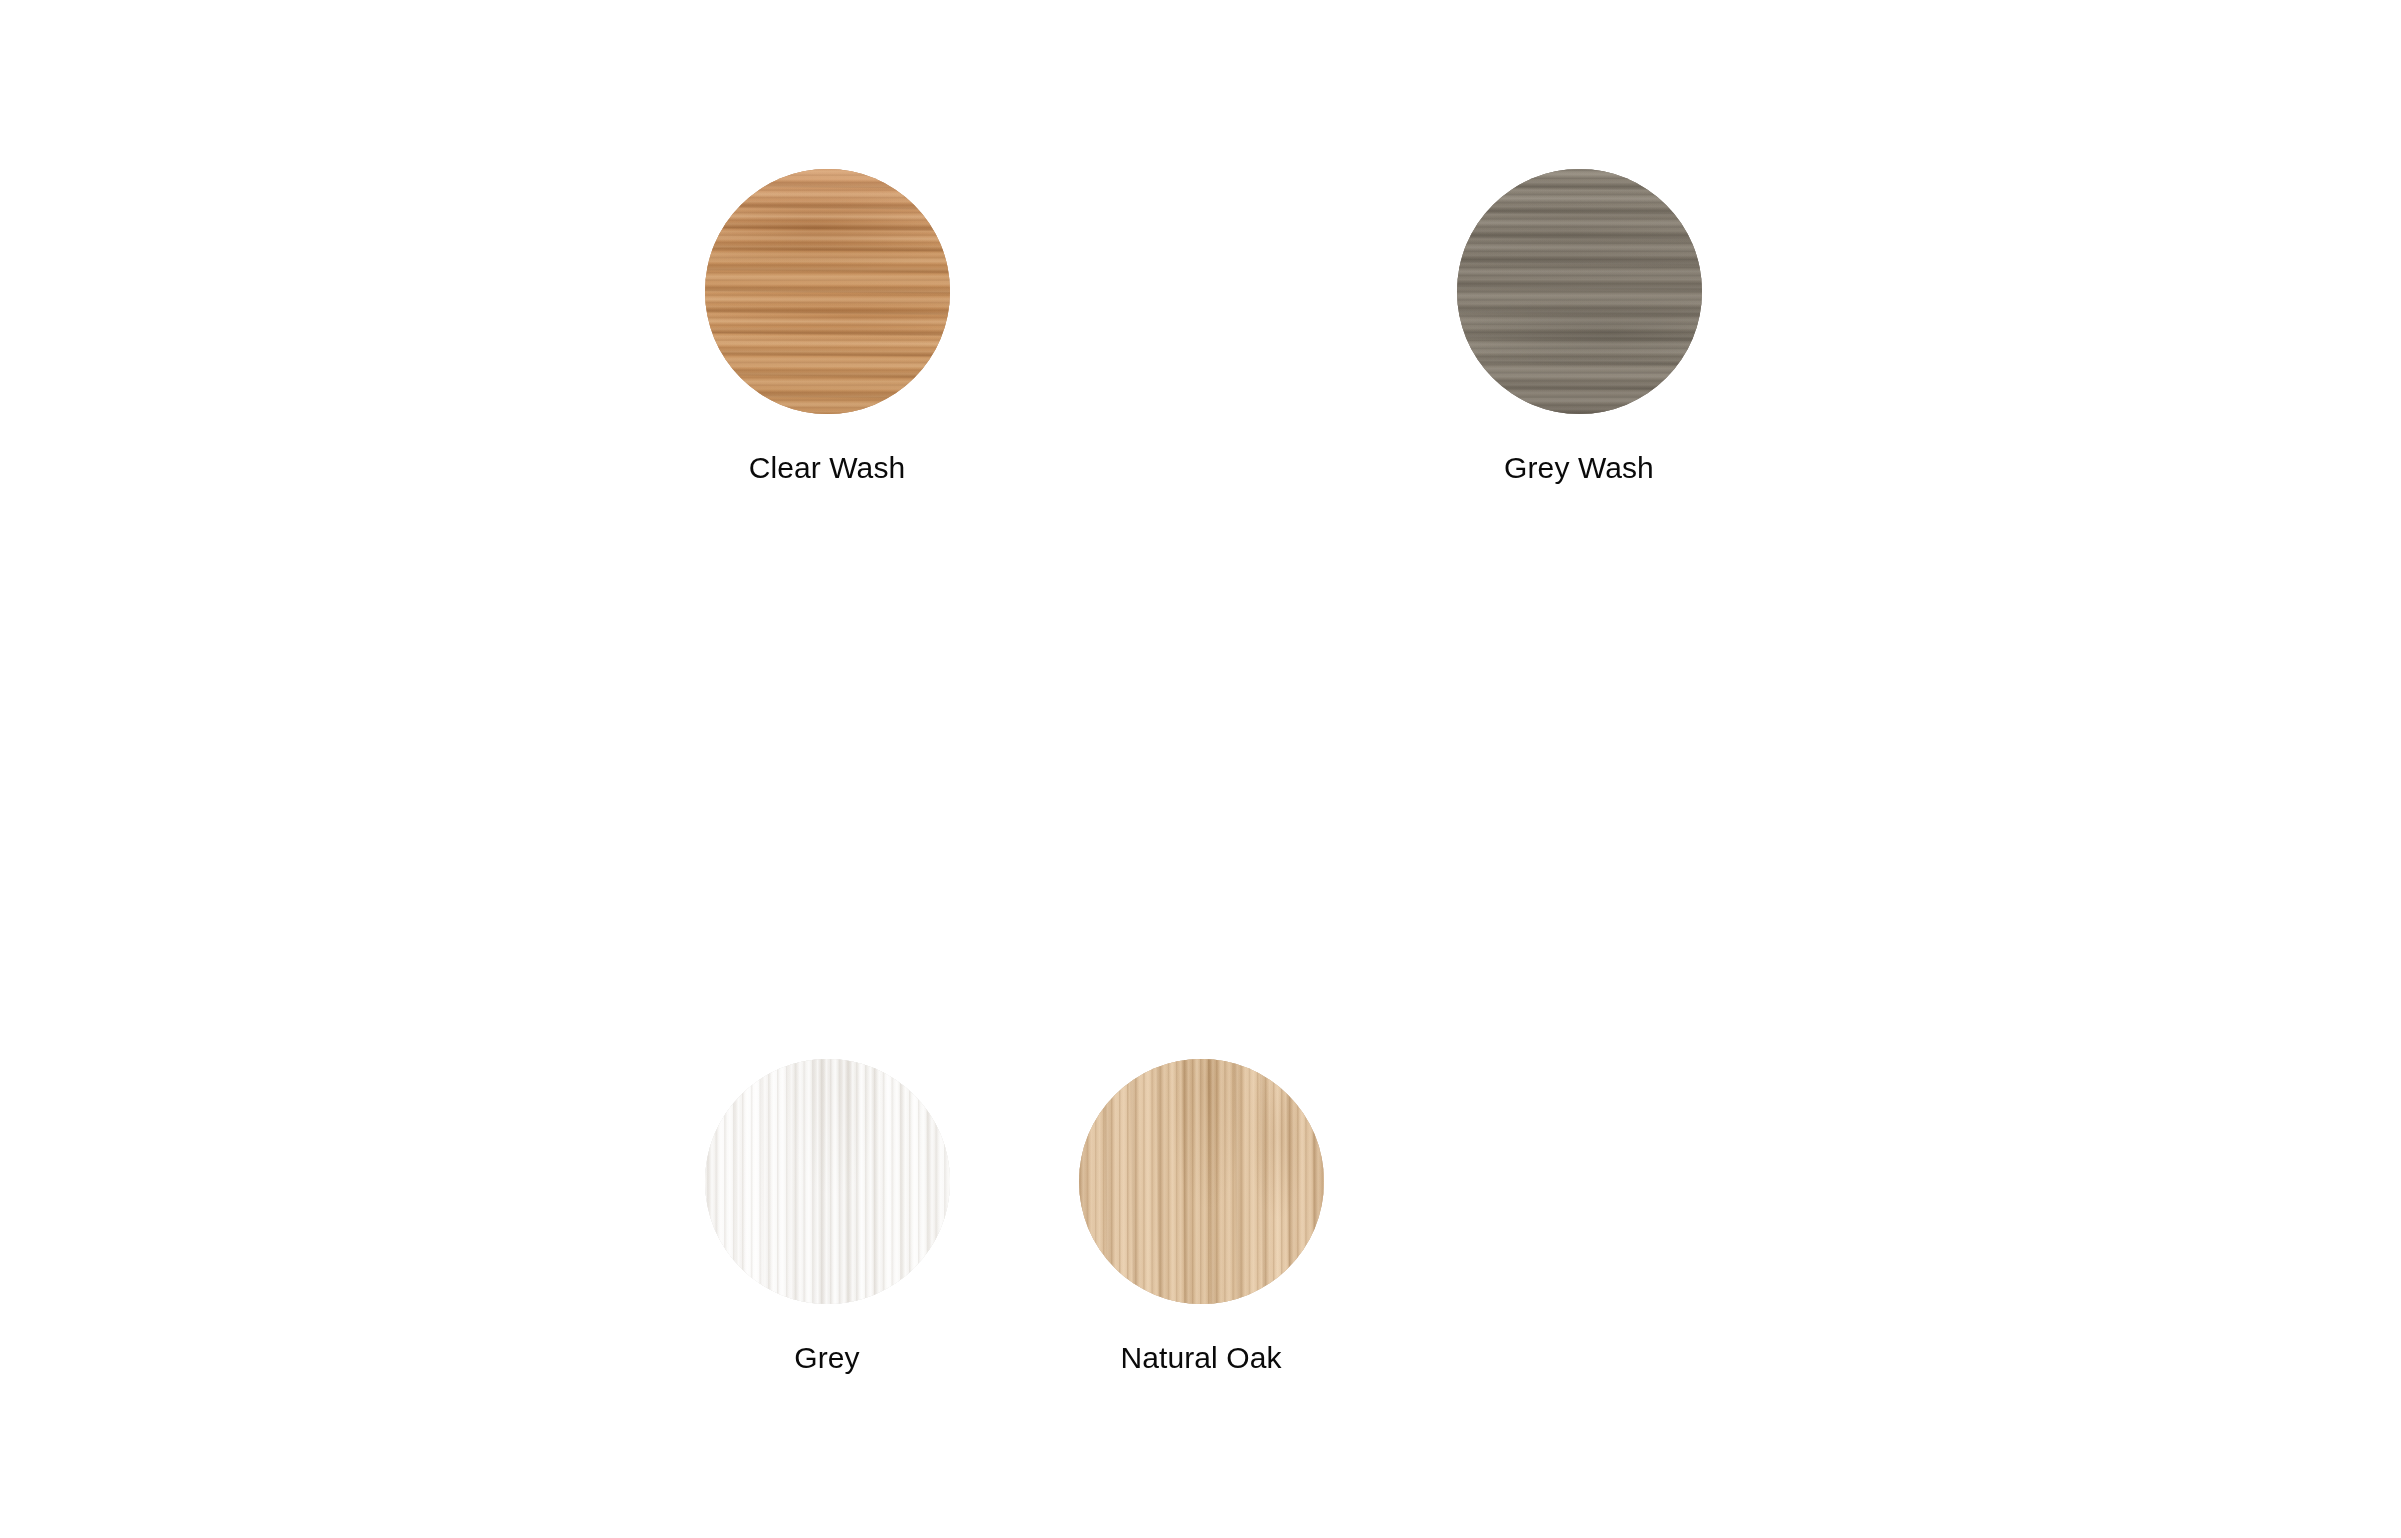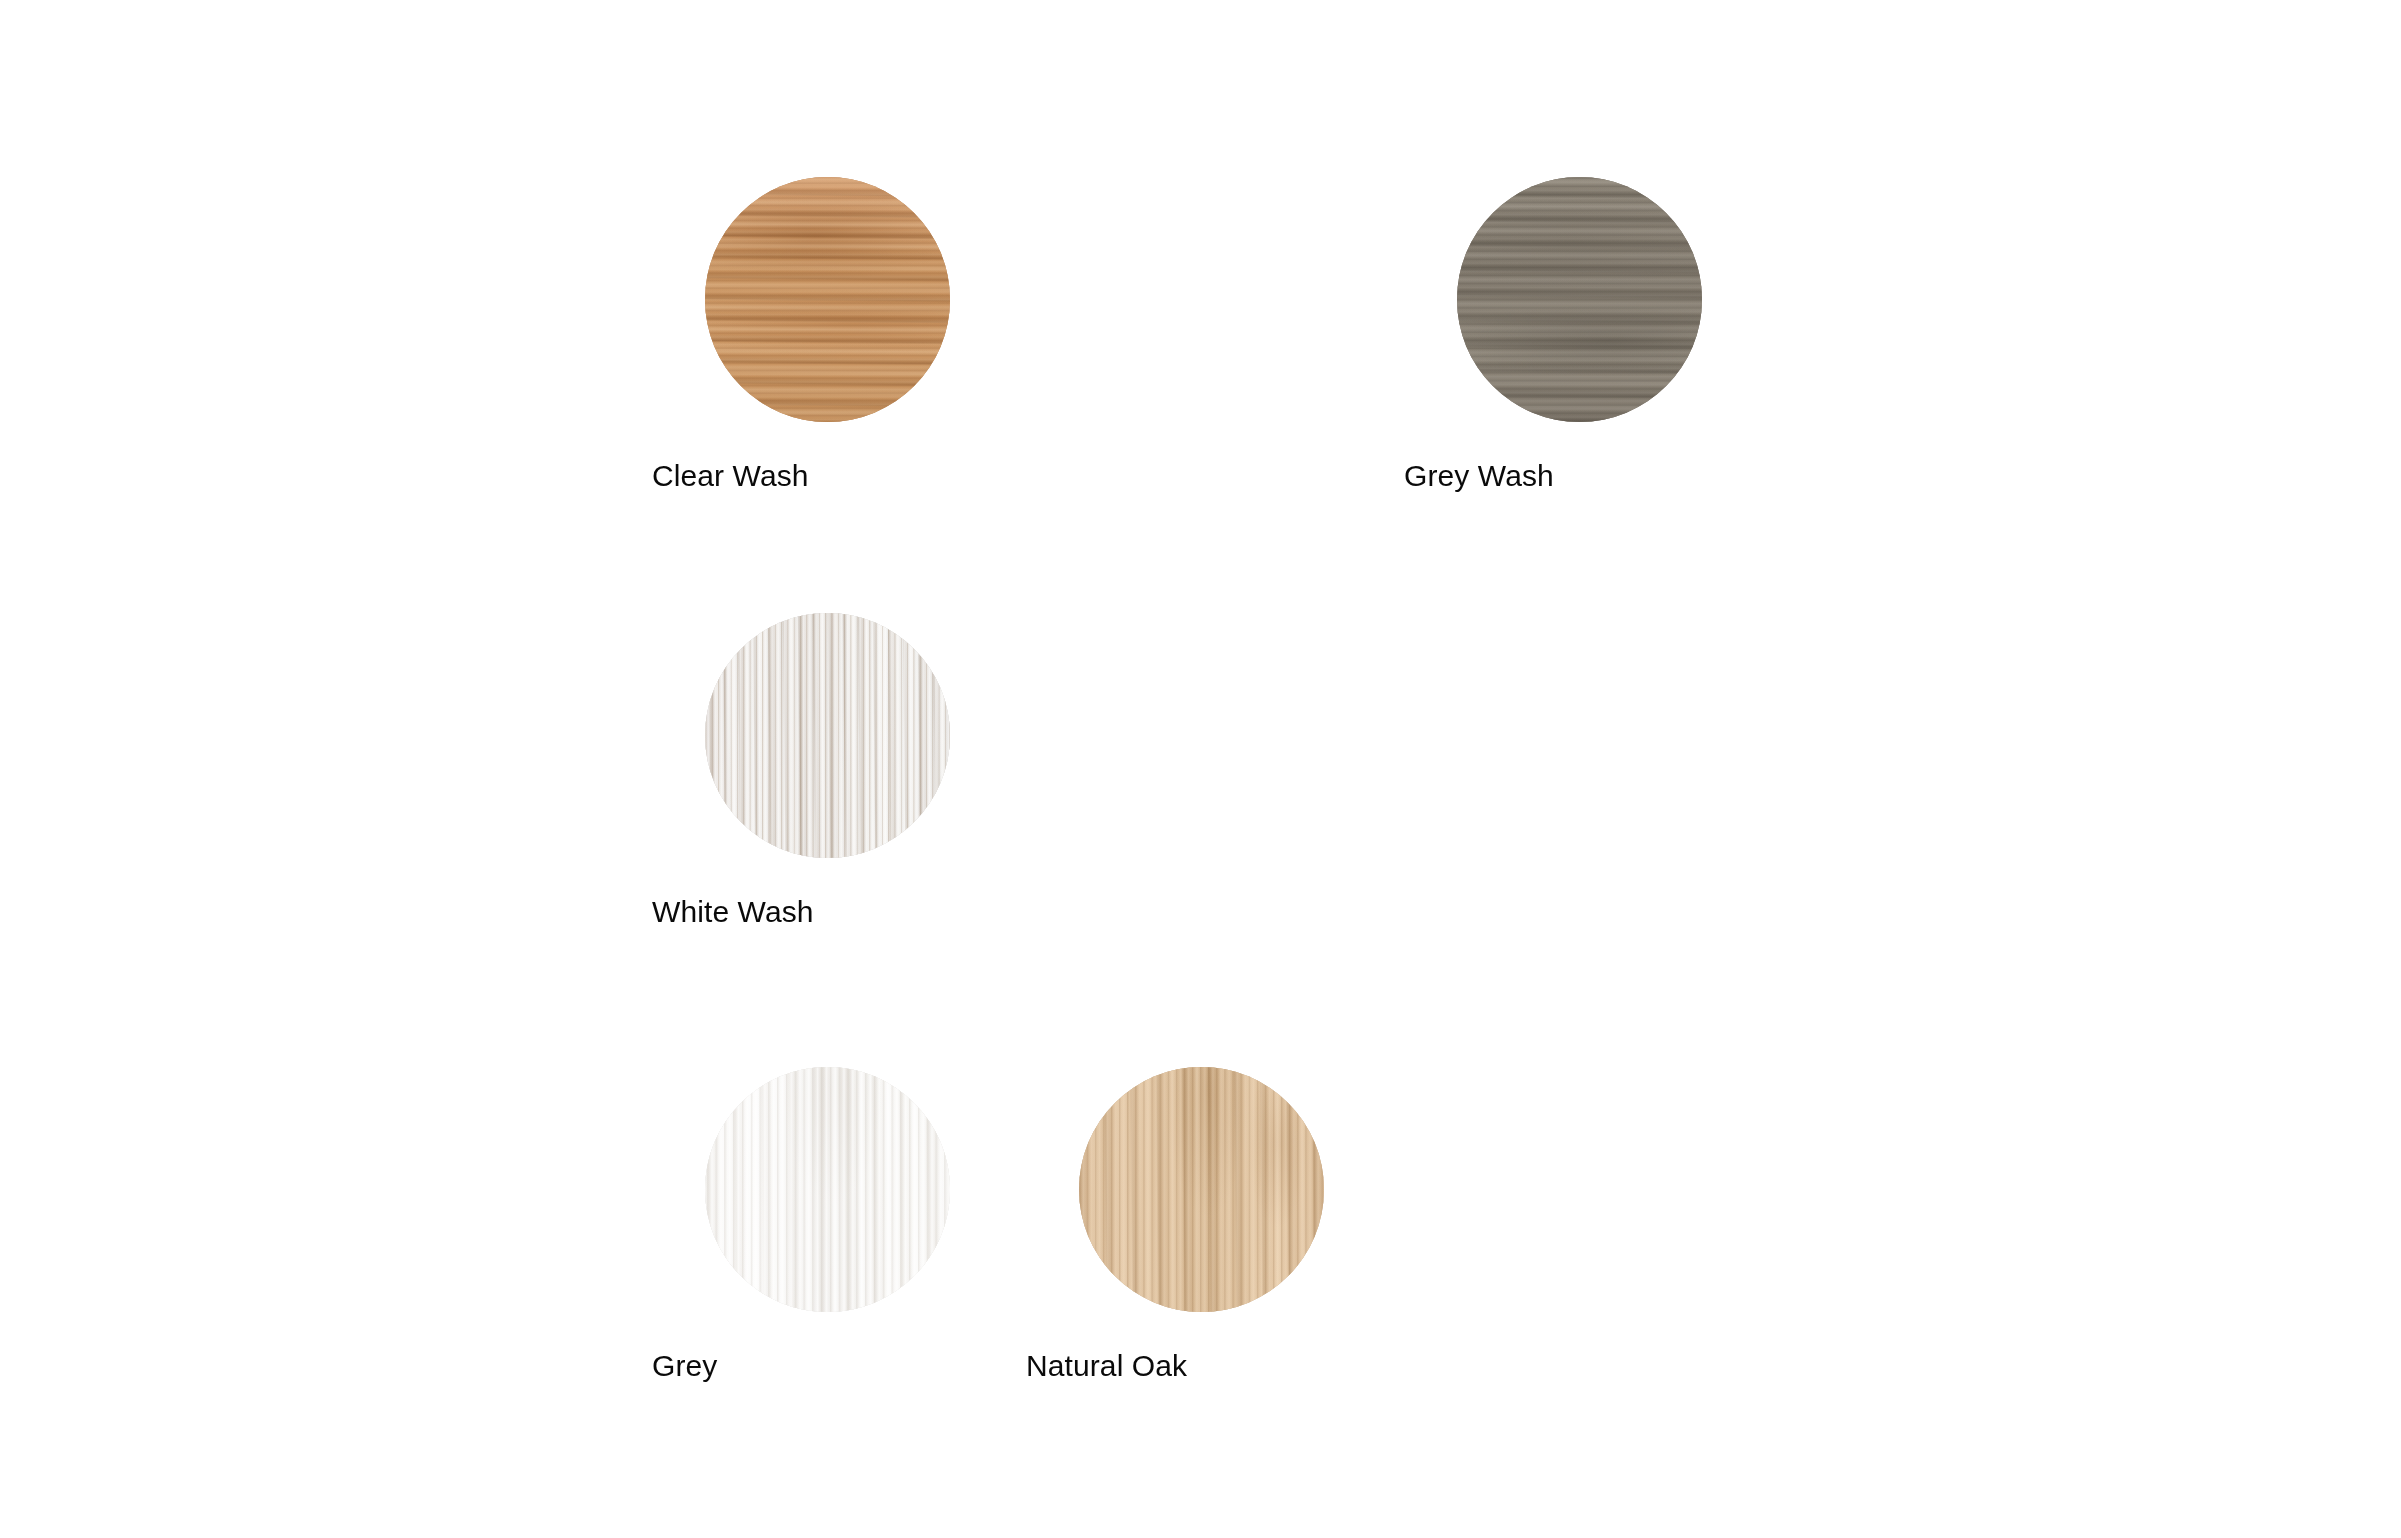"Clear Wash" .swatch-cell { text-align: none -> center; top: 16px -> 8px }
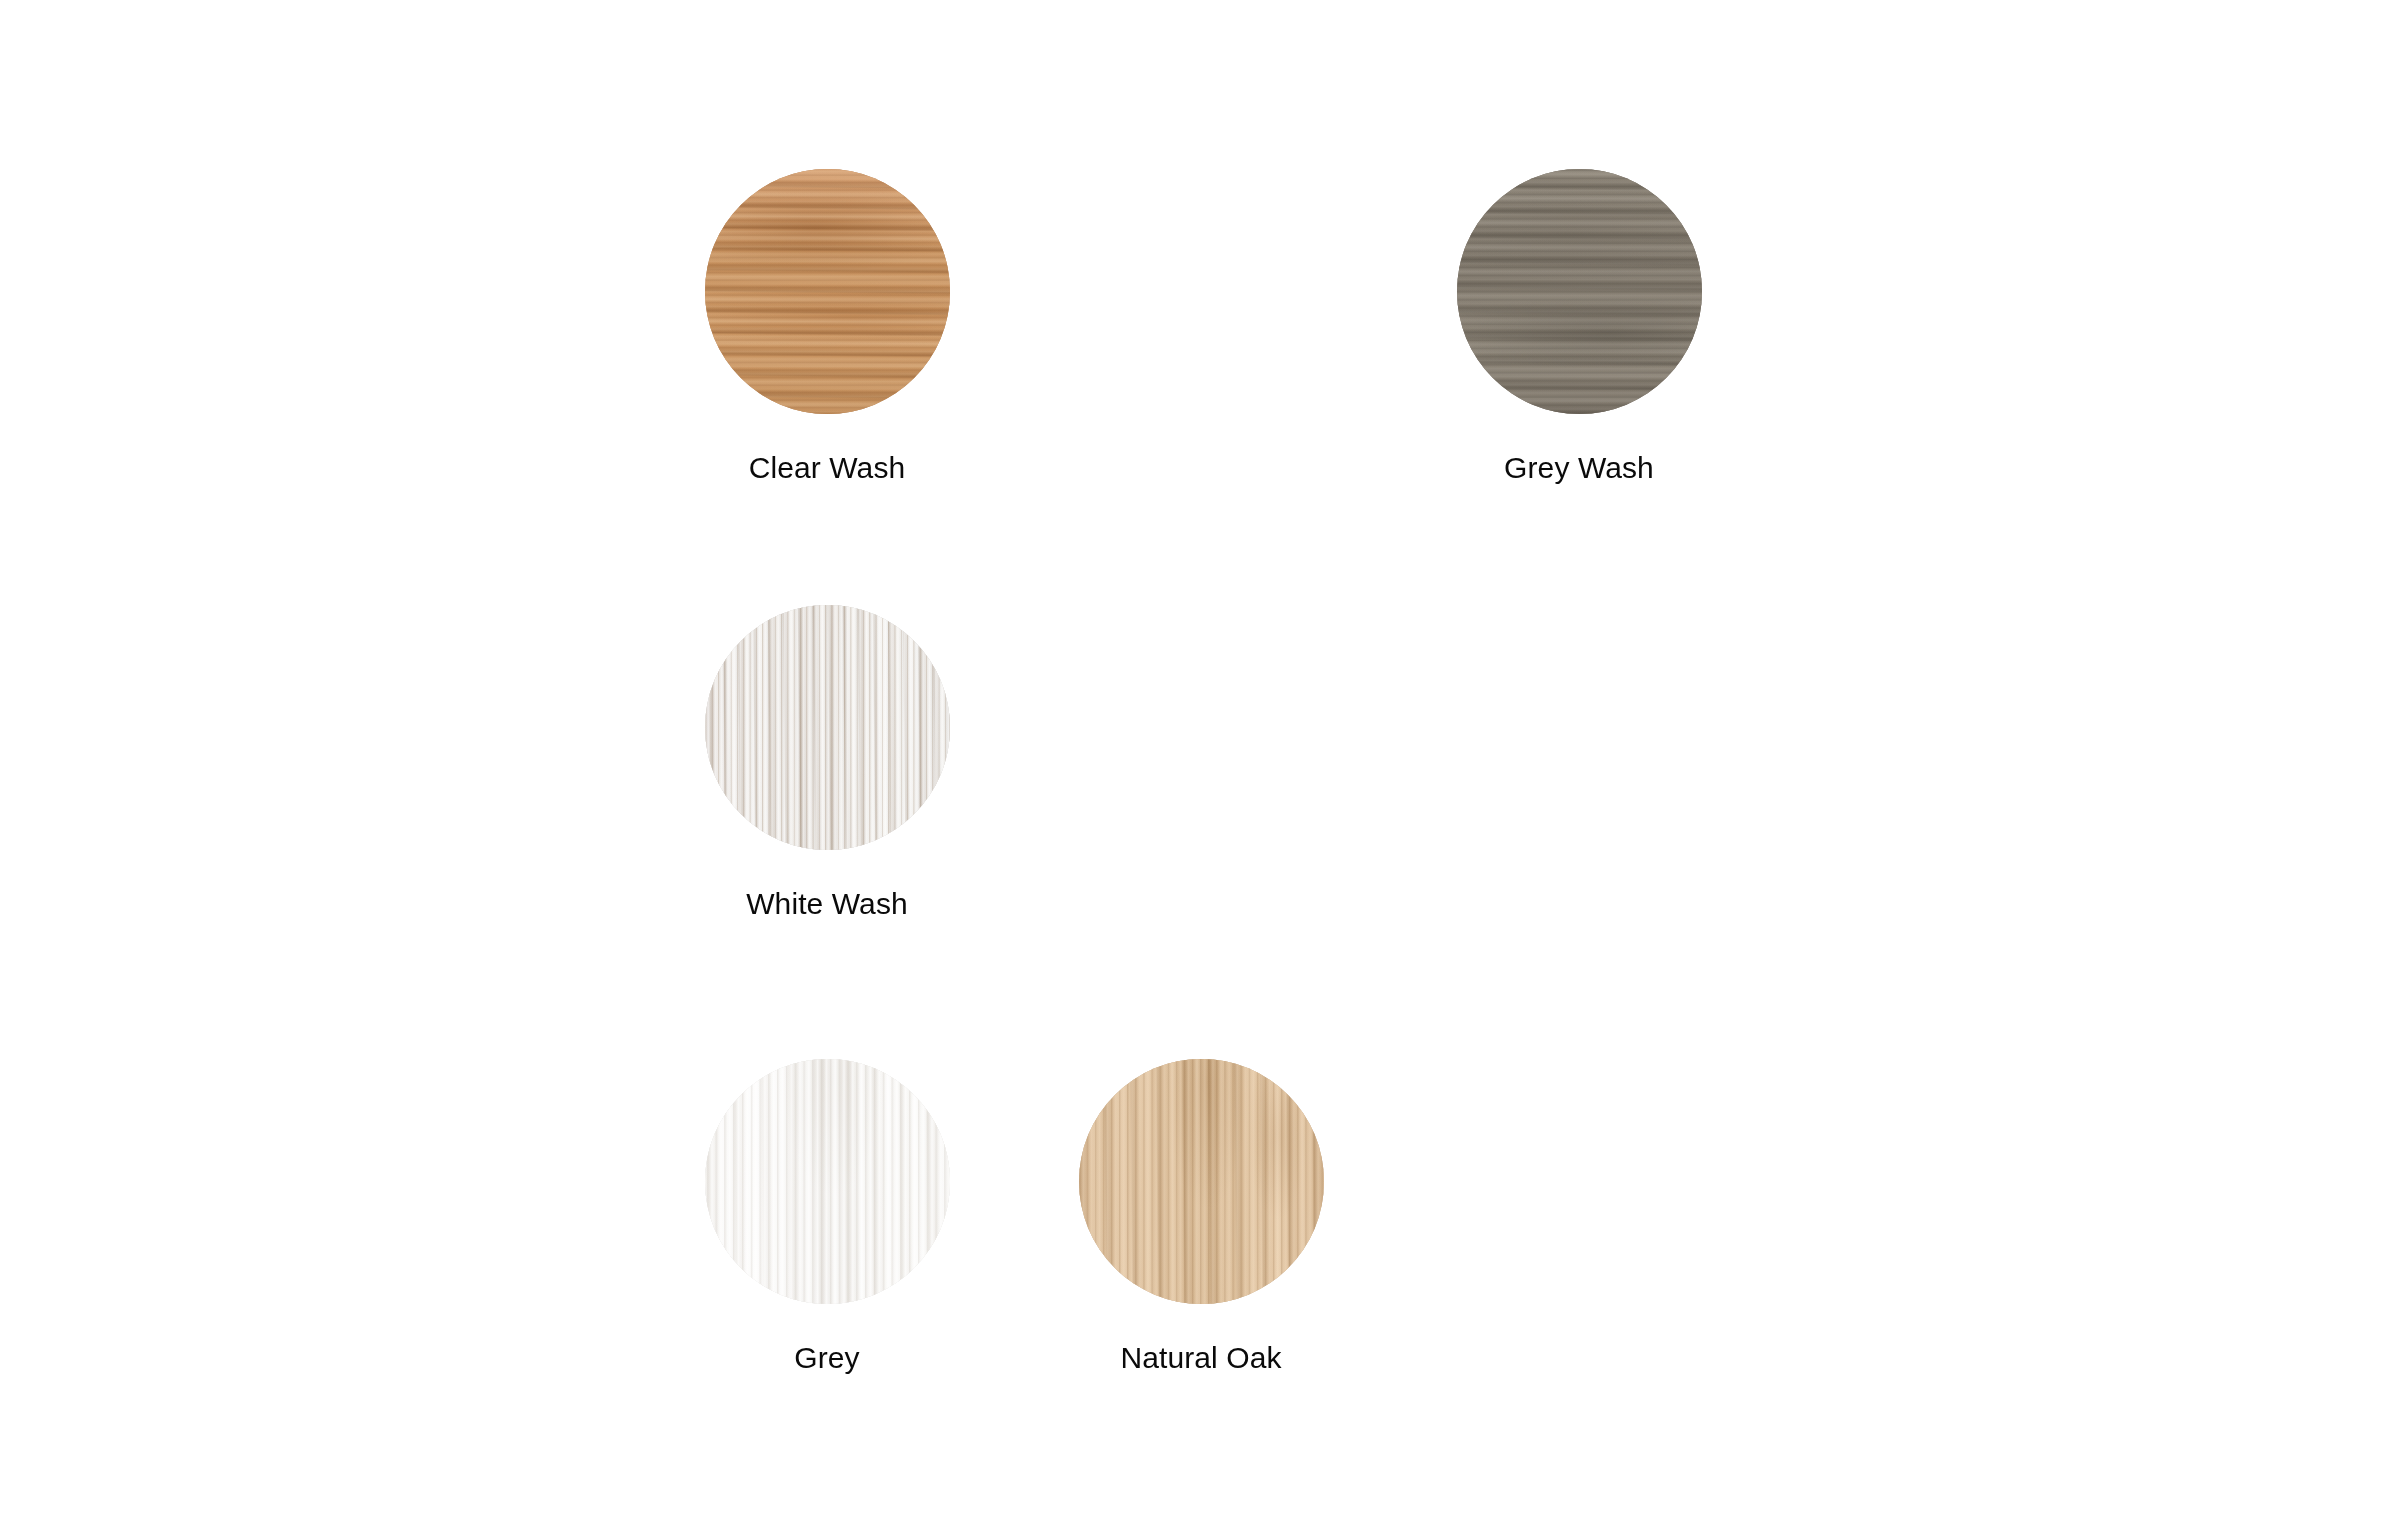"White Wash" div.swatch-cell { html: <div> <div> <div></div> </div> <div>White Wash</div> </div> -> none }
